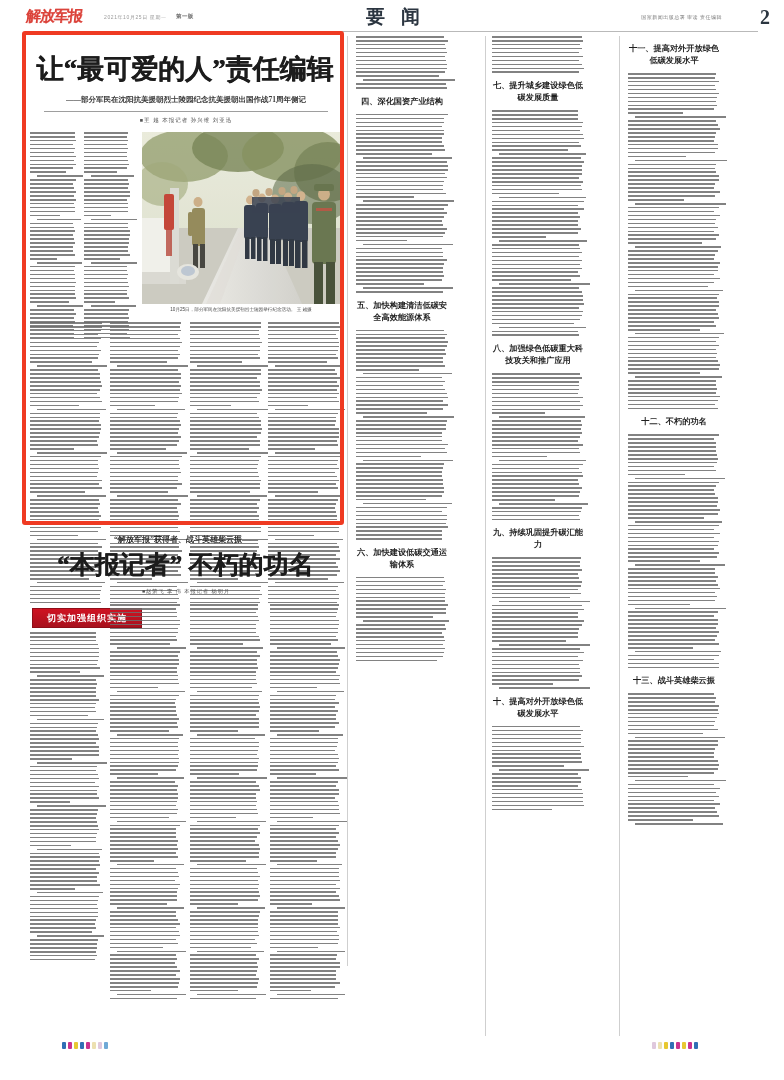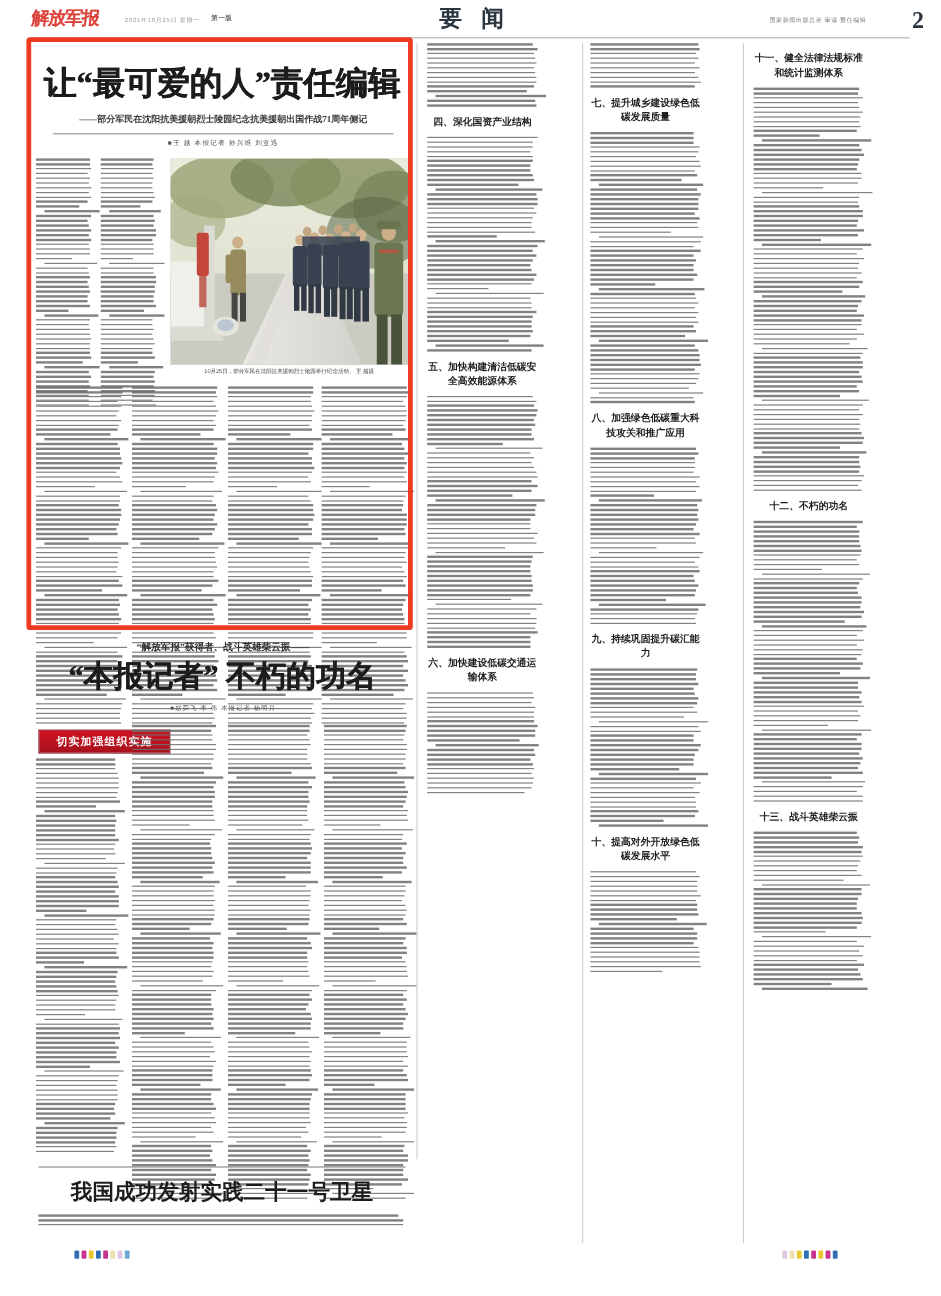"十一、健全法律法规标准和统计监测体系" div.sec-head { text: 健全法律法规标准和统计监测体系 -> 提高对外开放绿色低碳发展水平 }
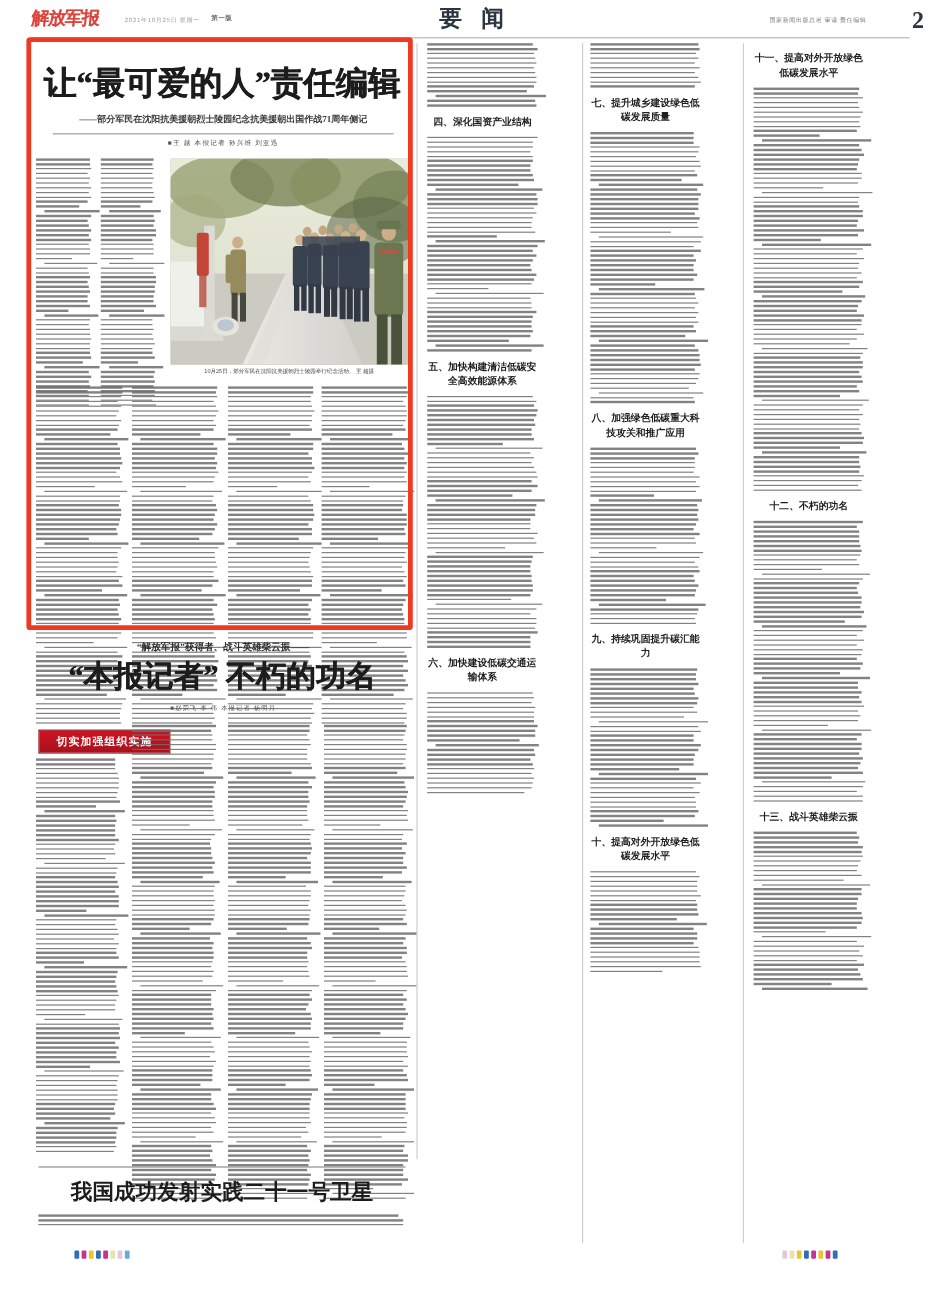"我国成功发射实践二十一号卫星" div.art3 { html: <div> <div></div> <div>我国成功发射实践二十一号卫星</div> <div> <div></div> <div></div> <div></div> </div> </div> -> none }
